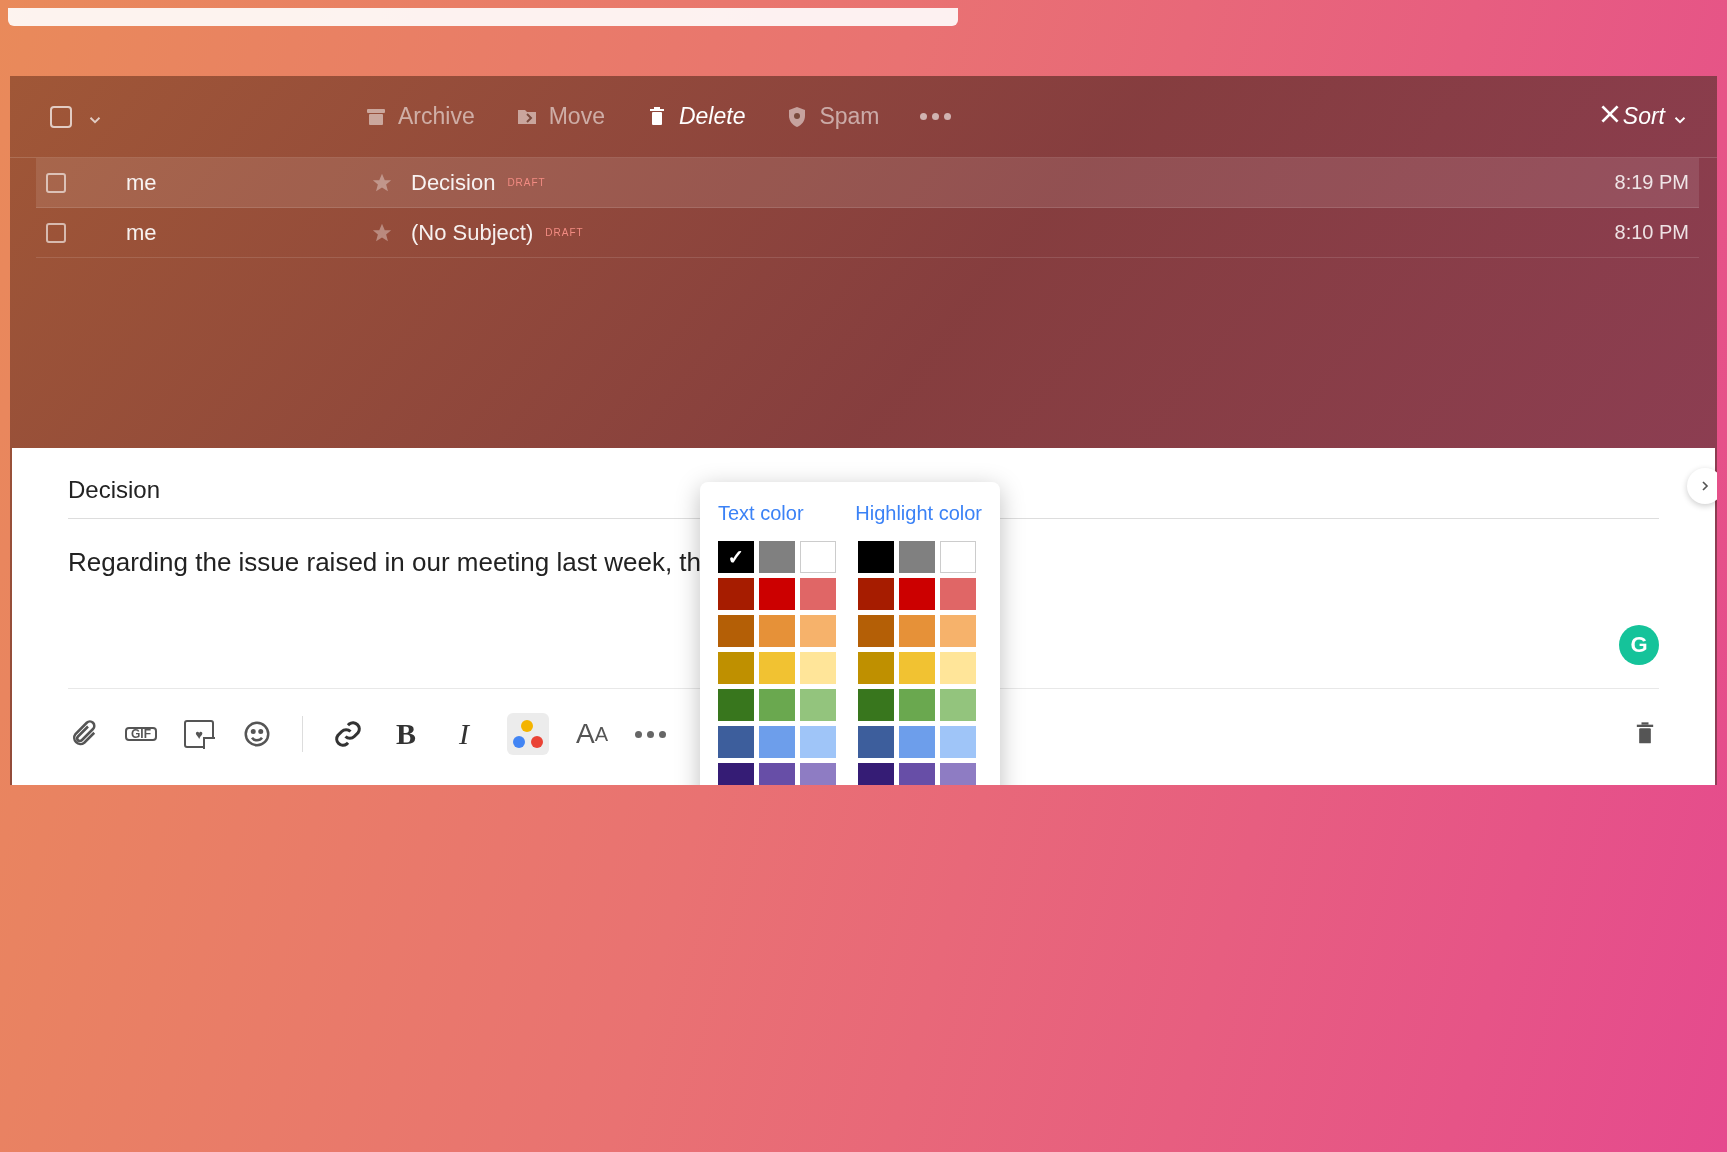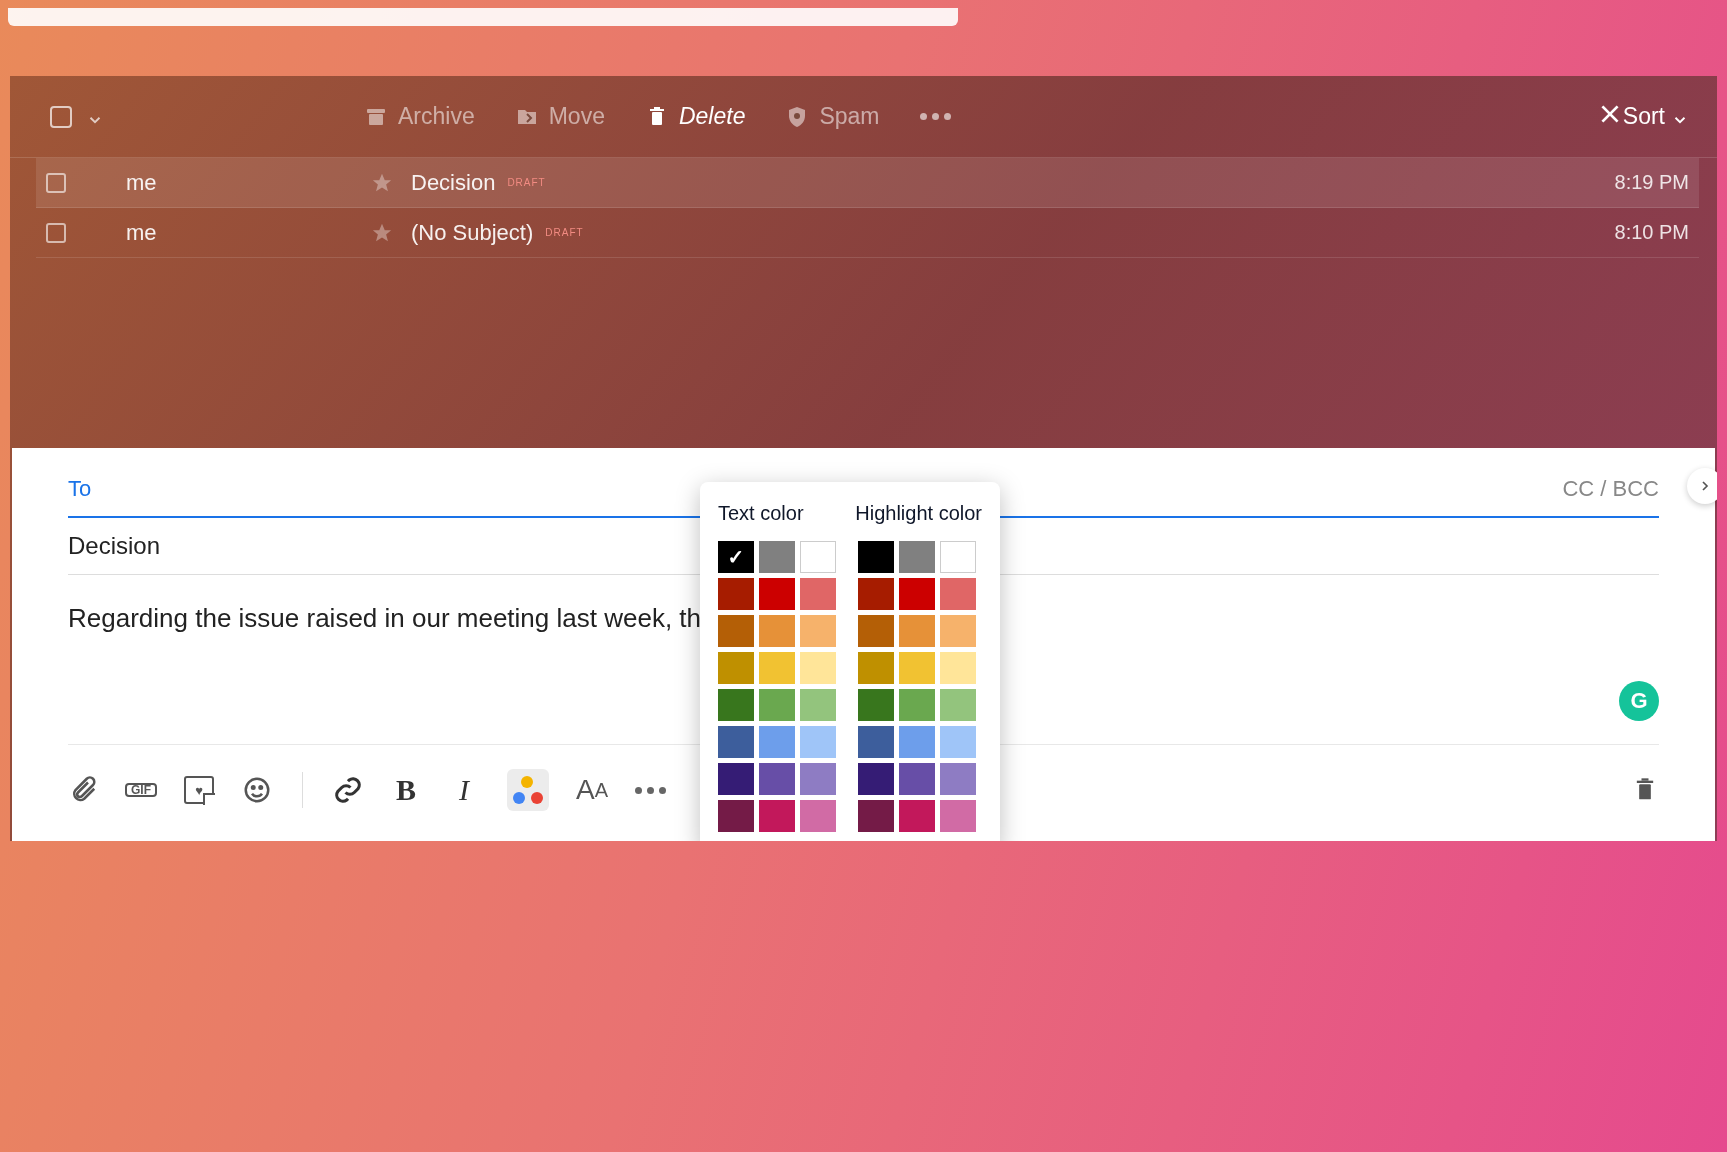"Sort" .toolbar .right-side { font-style: none -> italic }
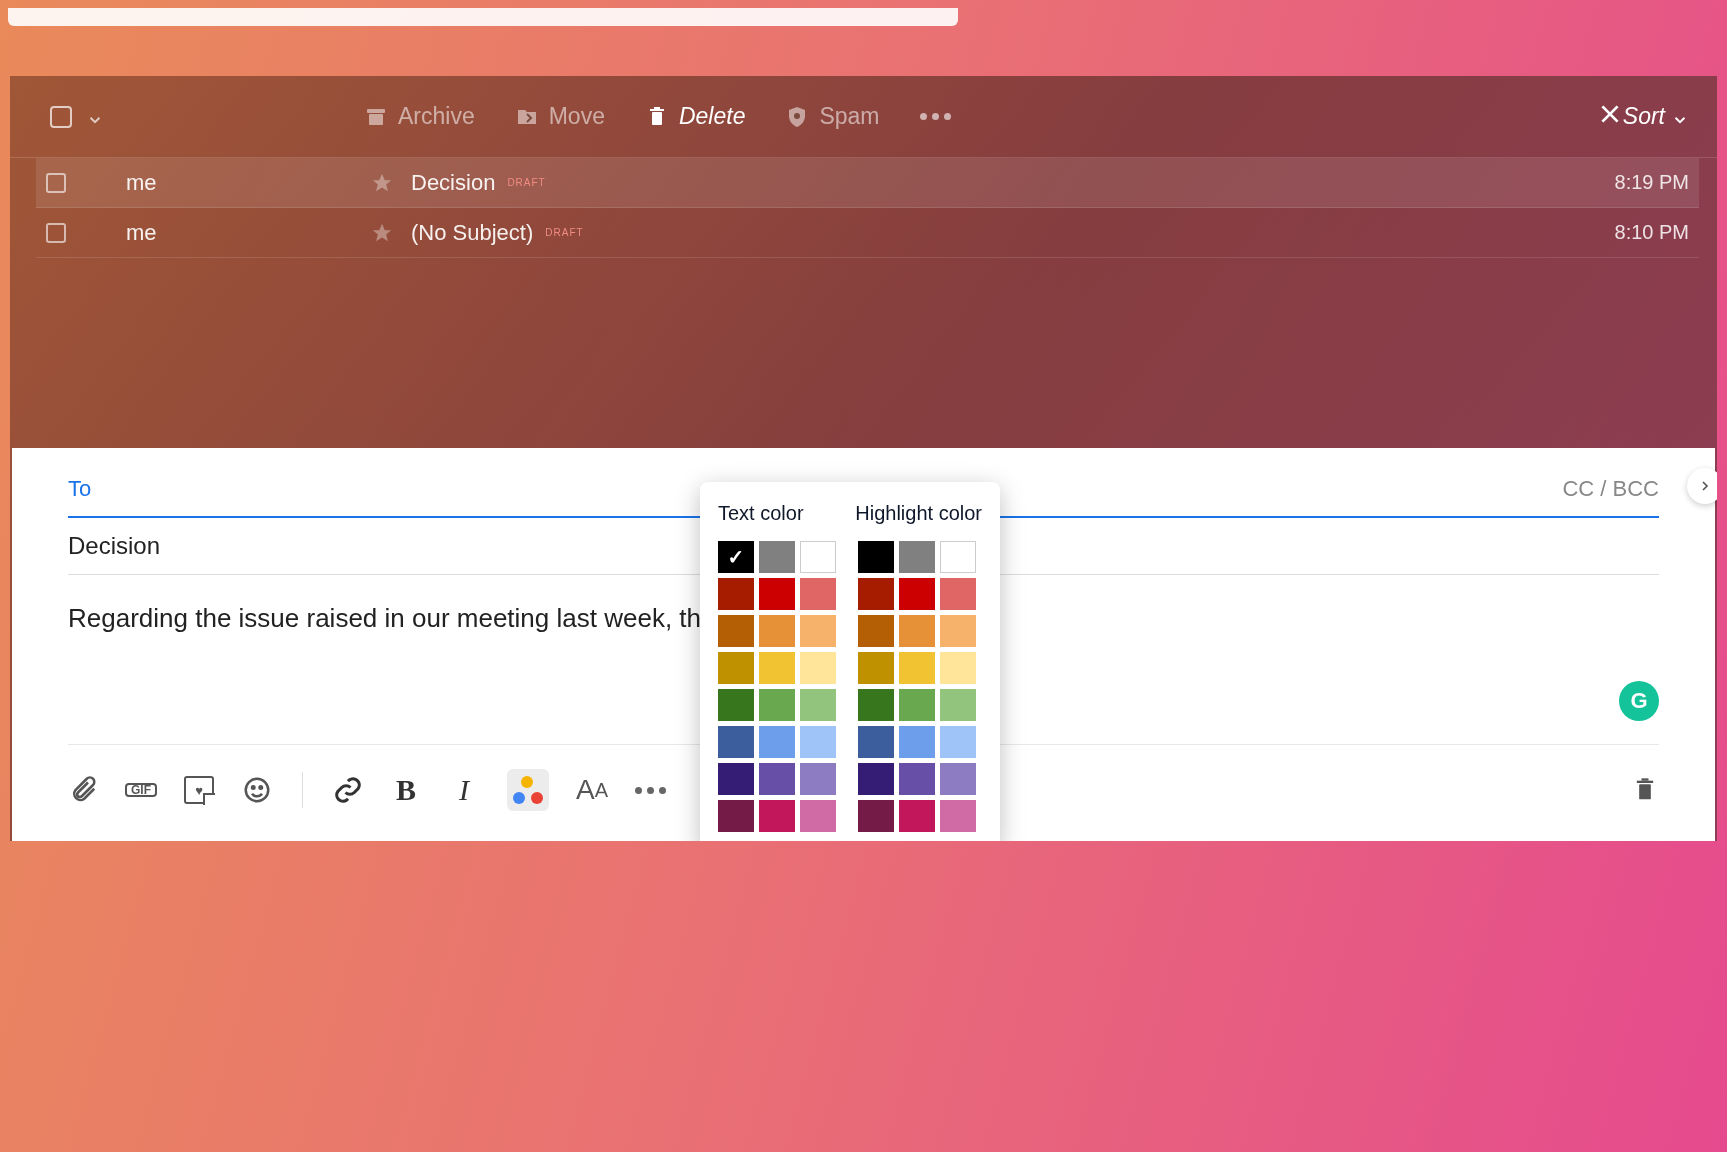"To" div.compose-row { html: <div> <span>To</span> <span>CC / BCC</span> </div> -> none }
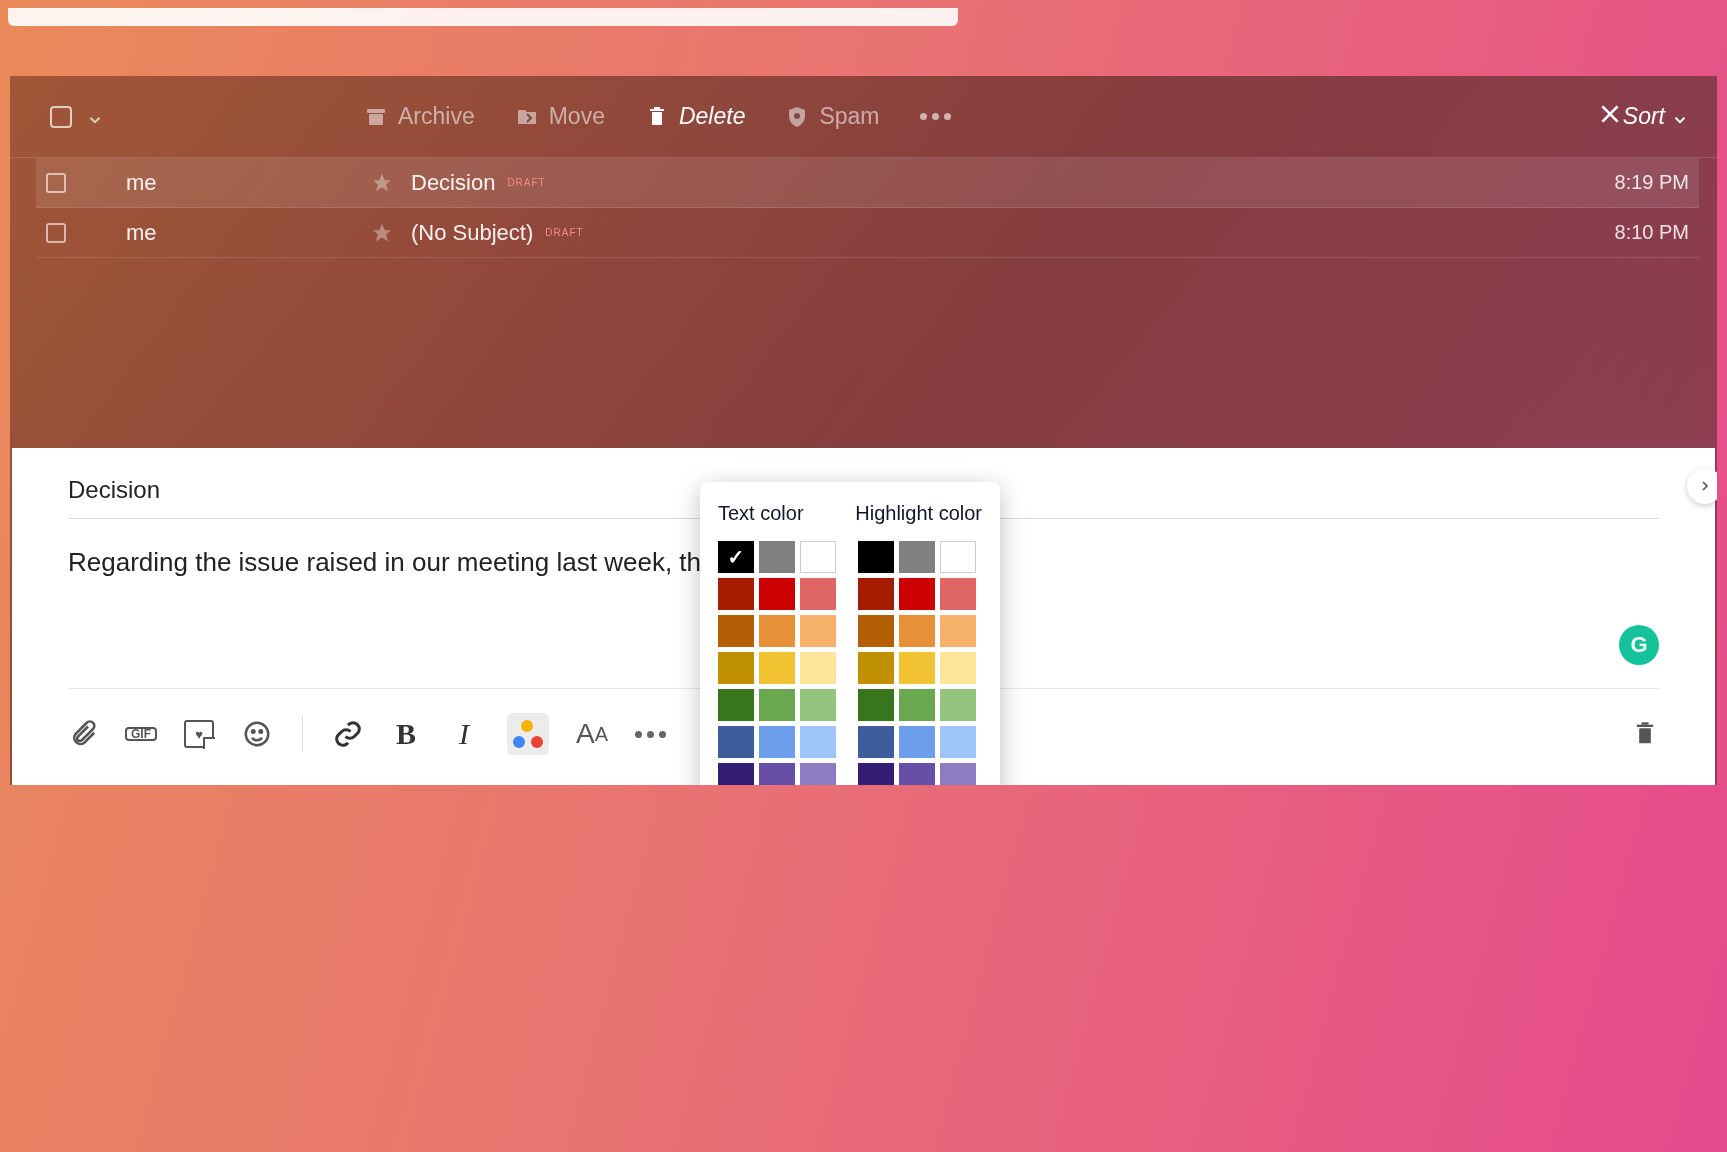"Text color" .popover-titles { color: #0f172a -> #3b82f6 }
